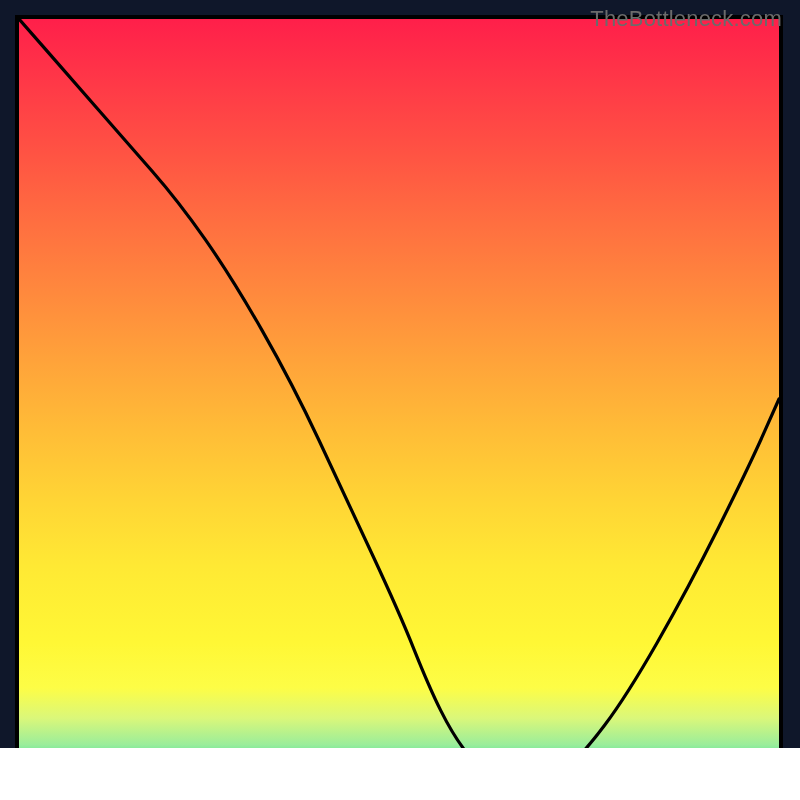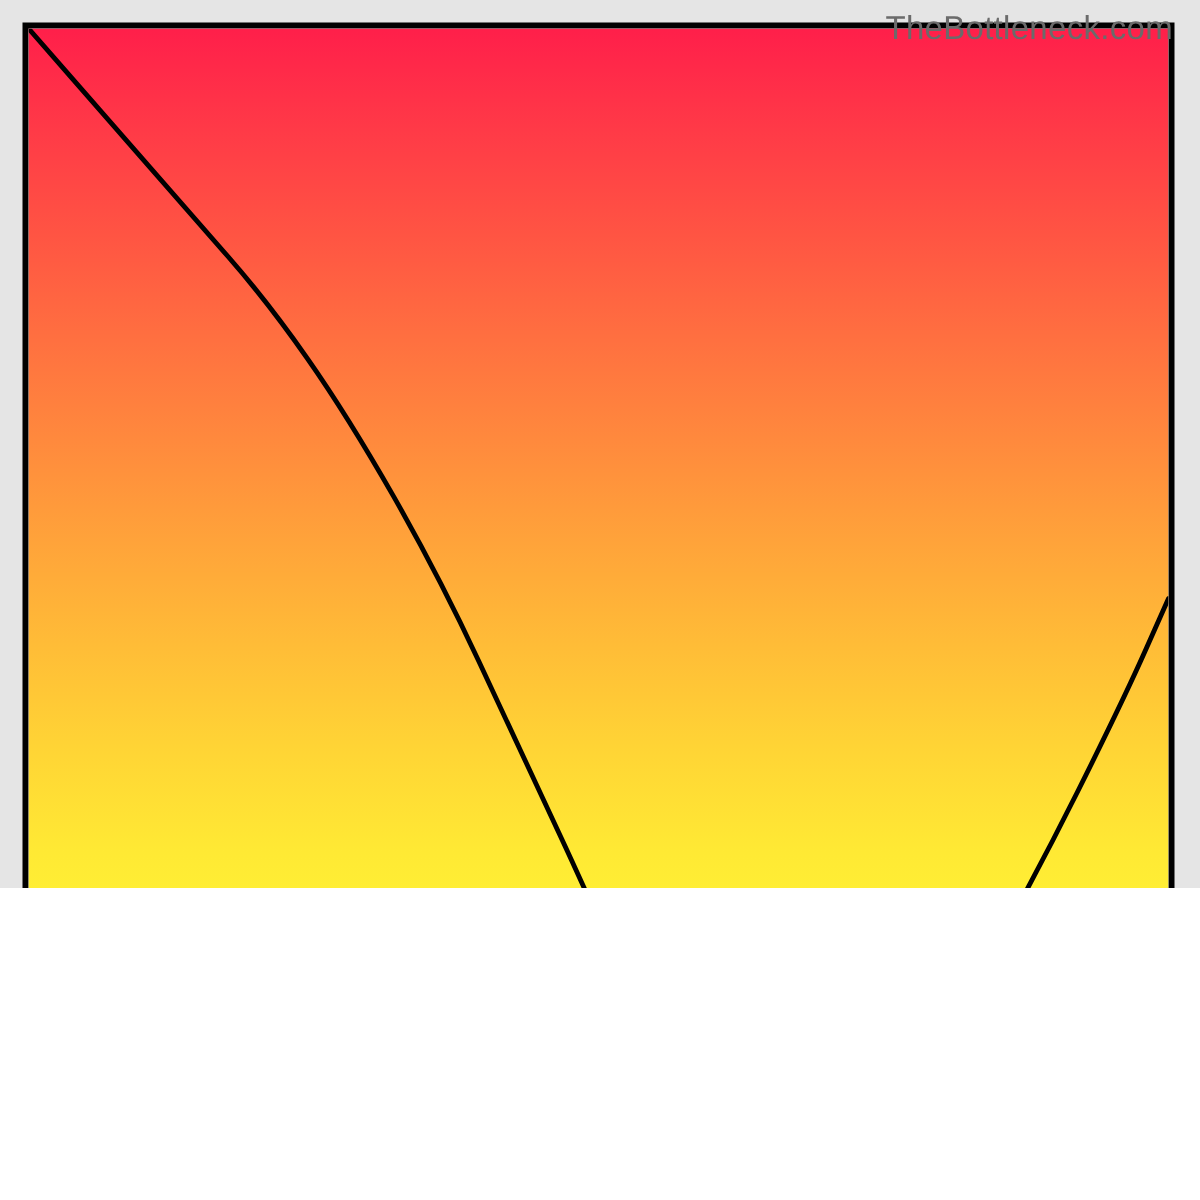"TheBottleneck.com" .container { background: #e5e5e5 -> #0f172a; height: 592px -> 748px }
